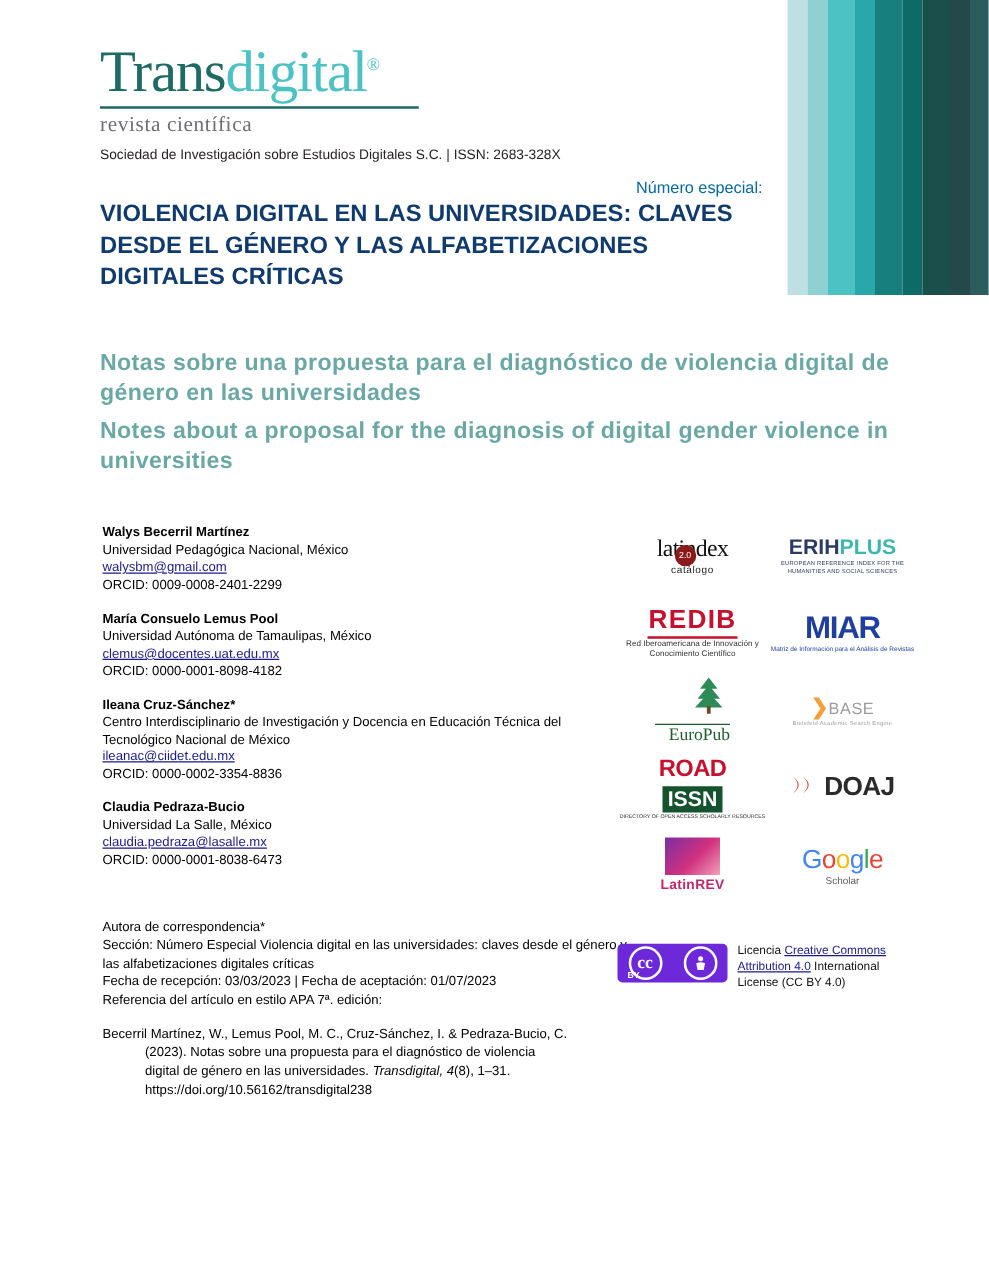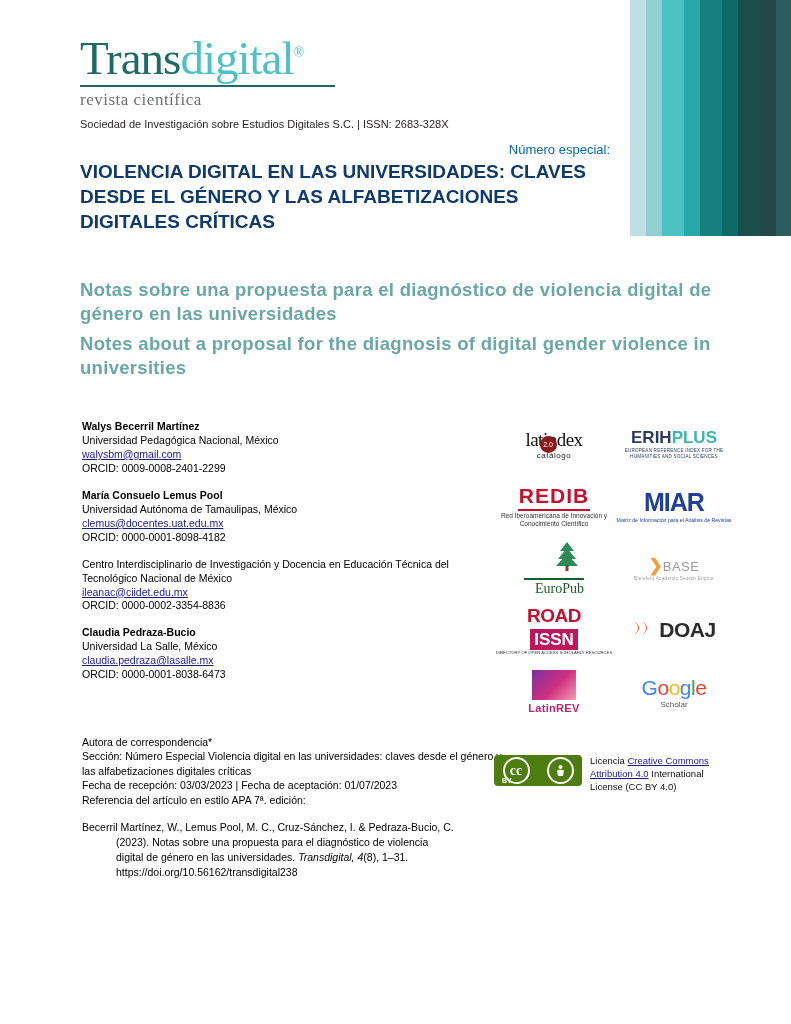"Ileana Cruz-Sánchez*" div.author-name { html: none -> <div>Ileana Cruz-Sánchez*</div> }
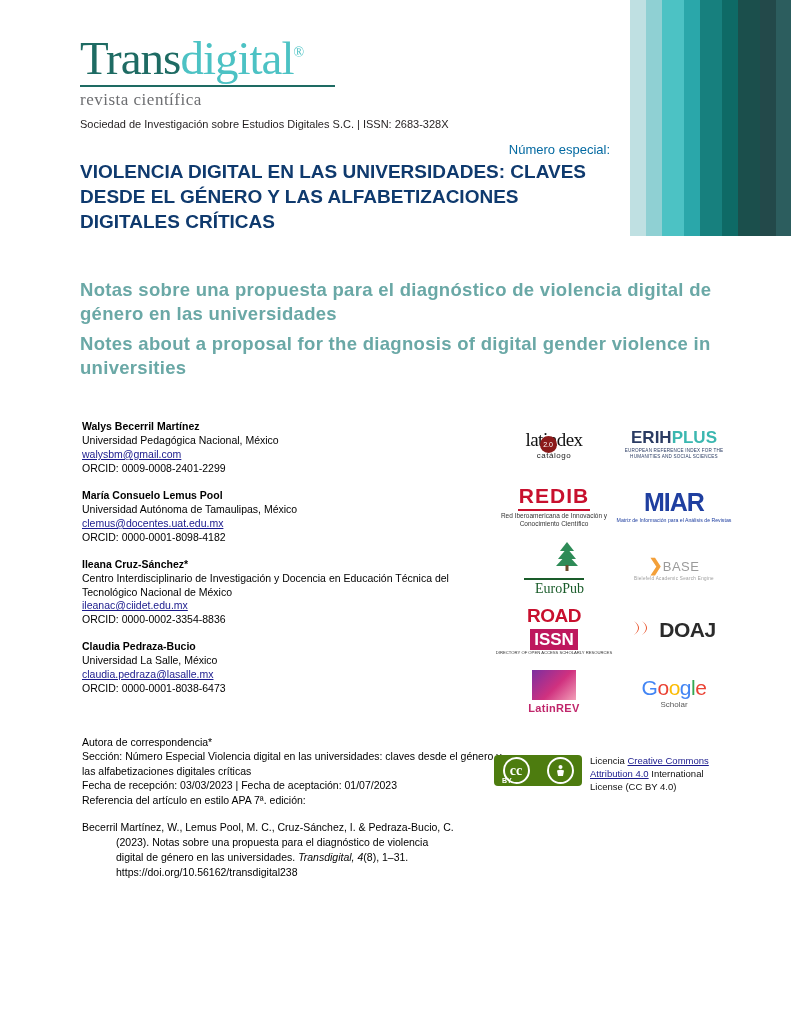"ISSN" .issn-box { background: #be185d -> #14532d }
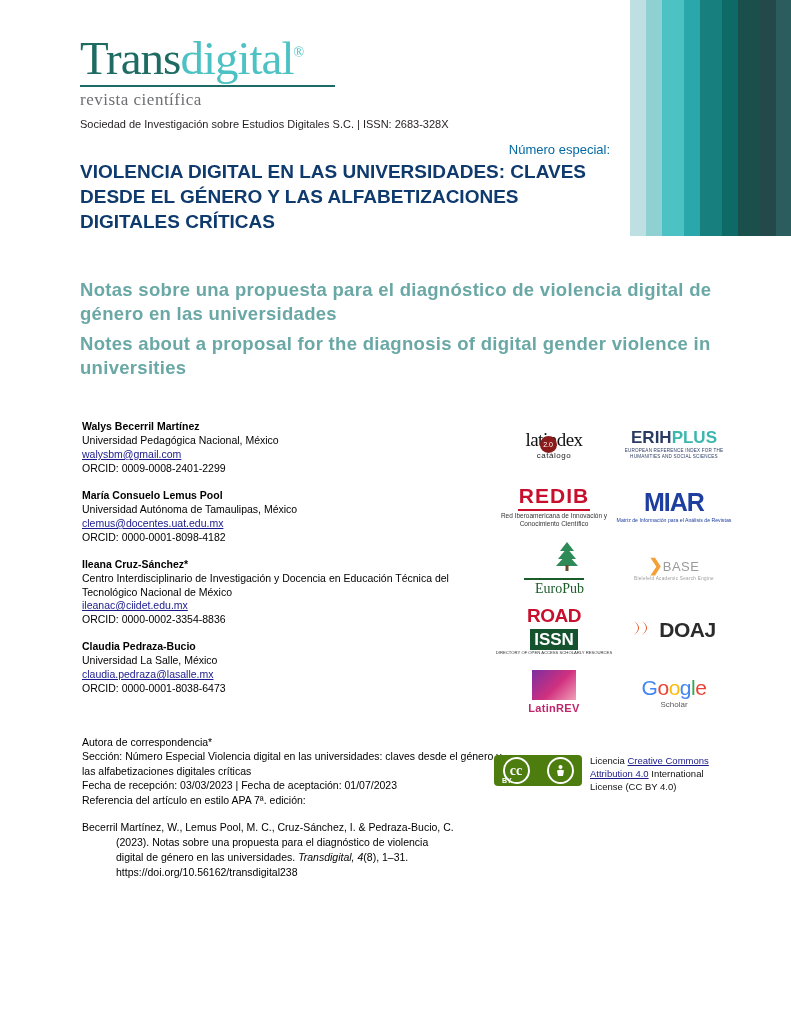"cc" .cc-badge { background: #4d7c0f -> #6d28d9 }
